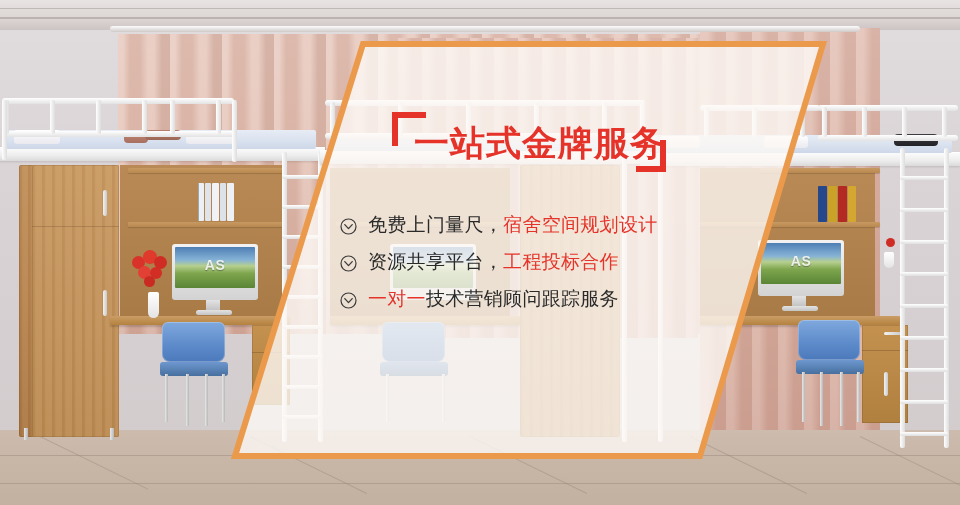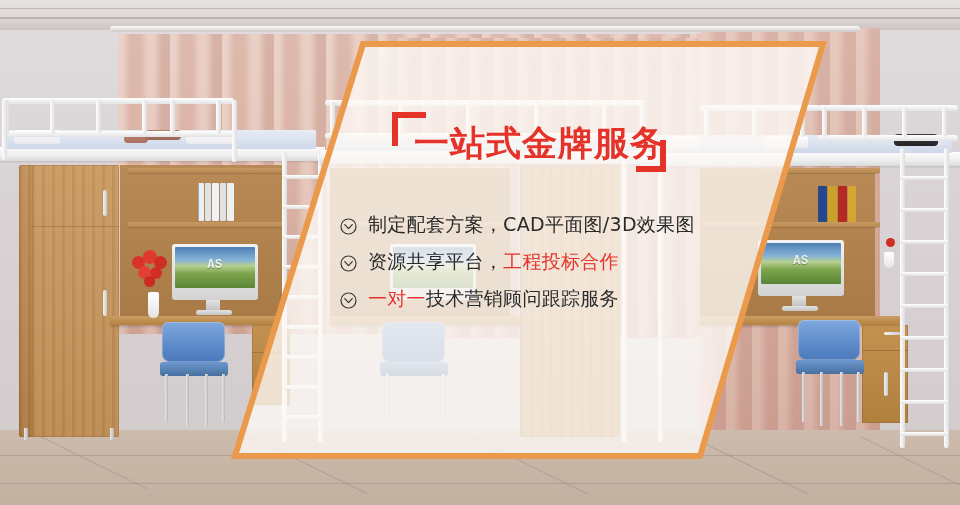"免费上门量尺，宿舍空间规划设计" div.list-item { html: none -> <div> <span> <svg> <circle></circle> <path></path> </svg> </span> <span><span>免费上门量尺，</span><span>宿舍空间规划设计</span></span> </div> }
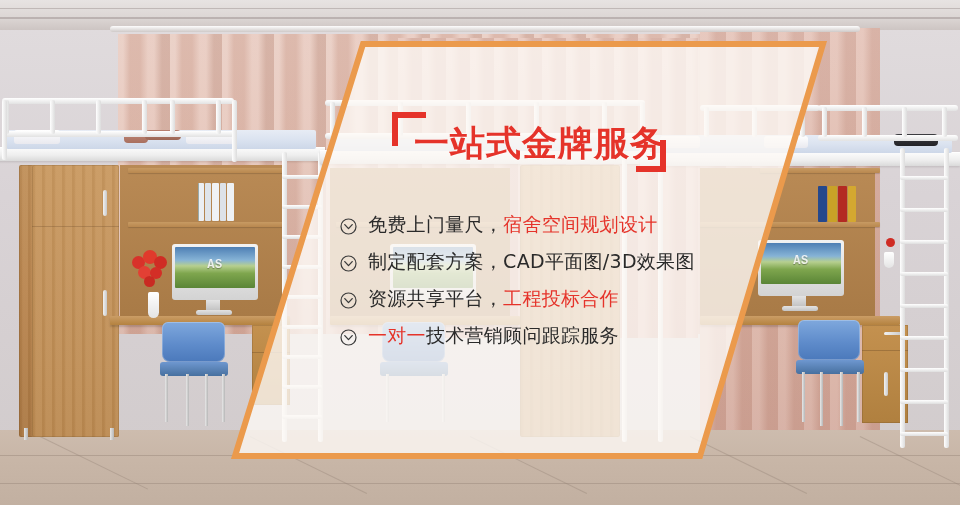"AS" .monitor-logo { font-family: Liberation Mono, monospace -> none; font-size: 12px -> 14px }
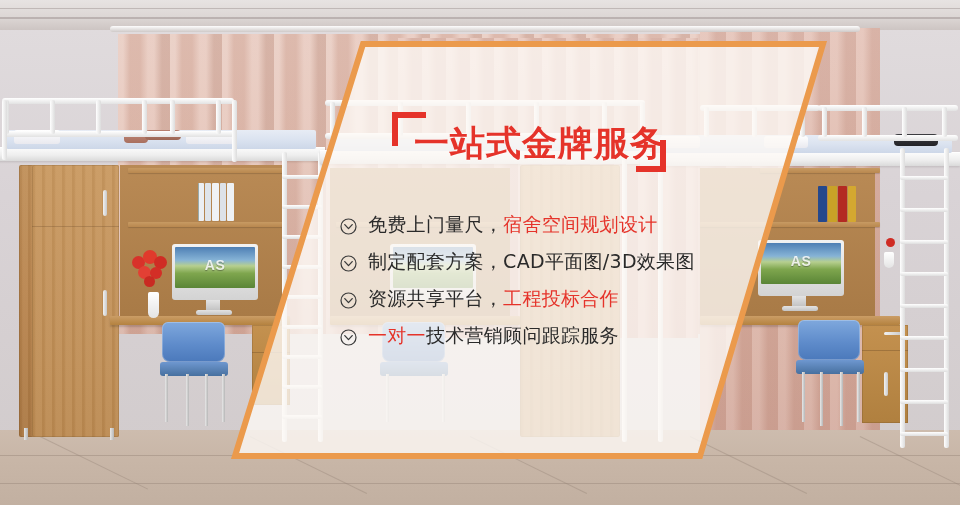"制定配套方案，CAD平面图/3D效果图" div.list-item { html: <div> <span> <svg> <circle></circle> <path></path> </svg> </span> <span><span>制定配套方案，CAD平面图/3D效果图</span></span> </div> -> none }
